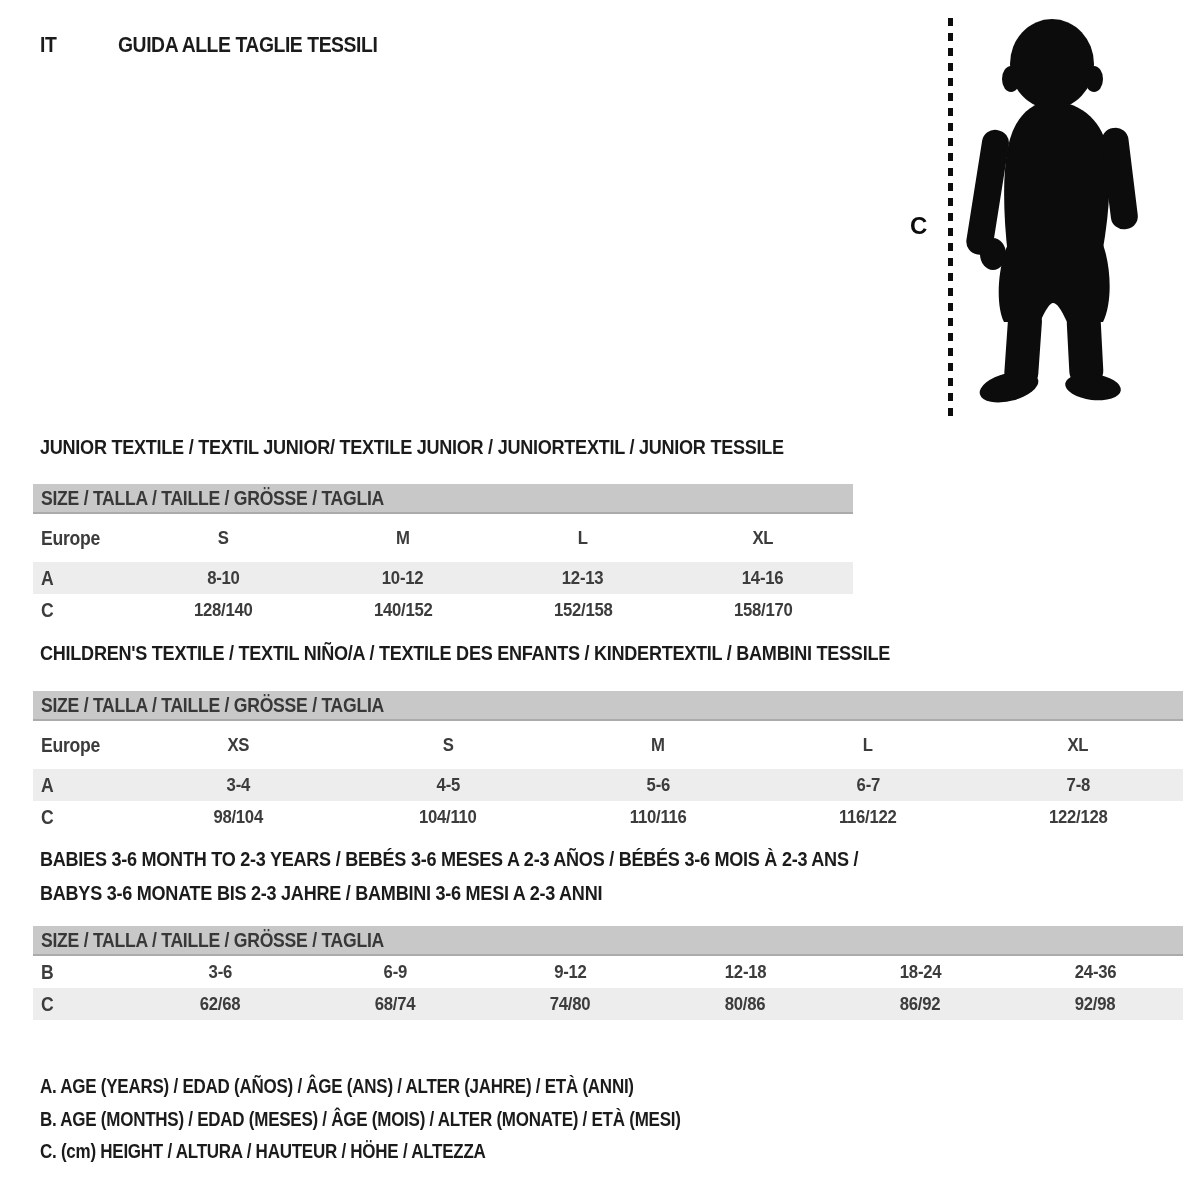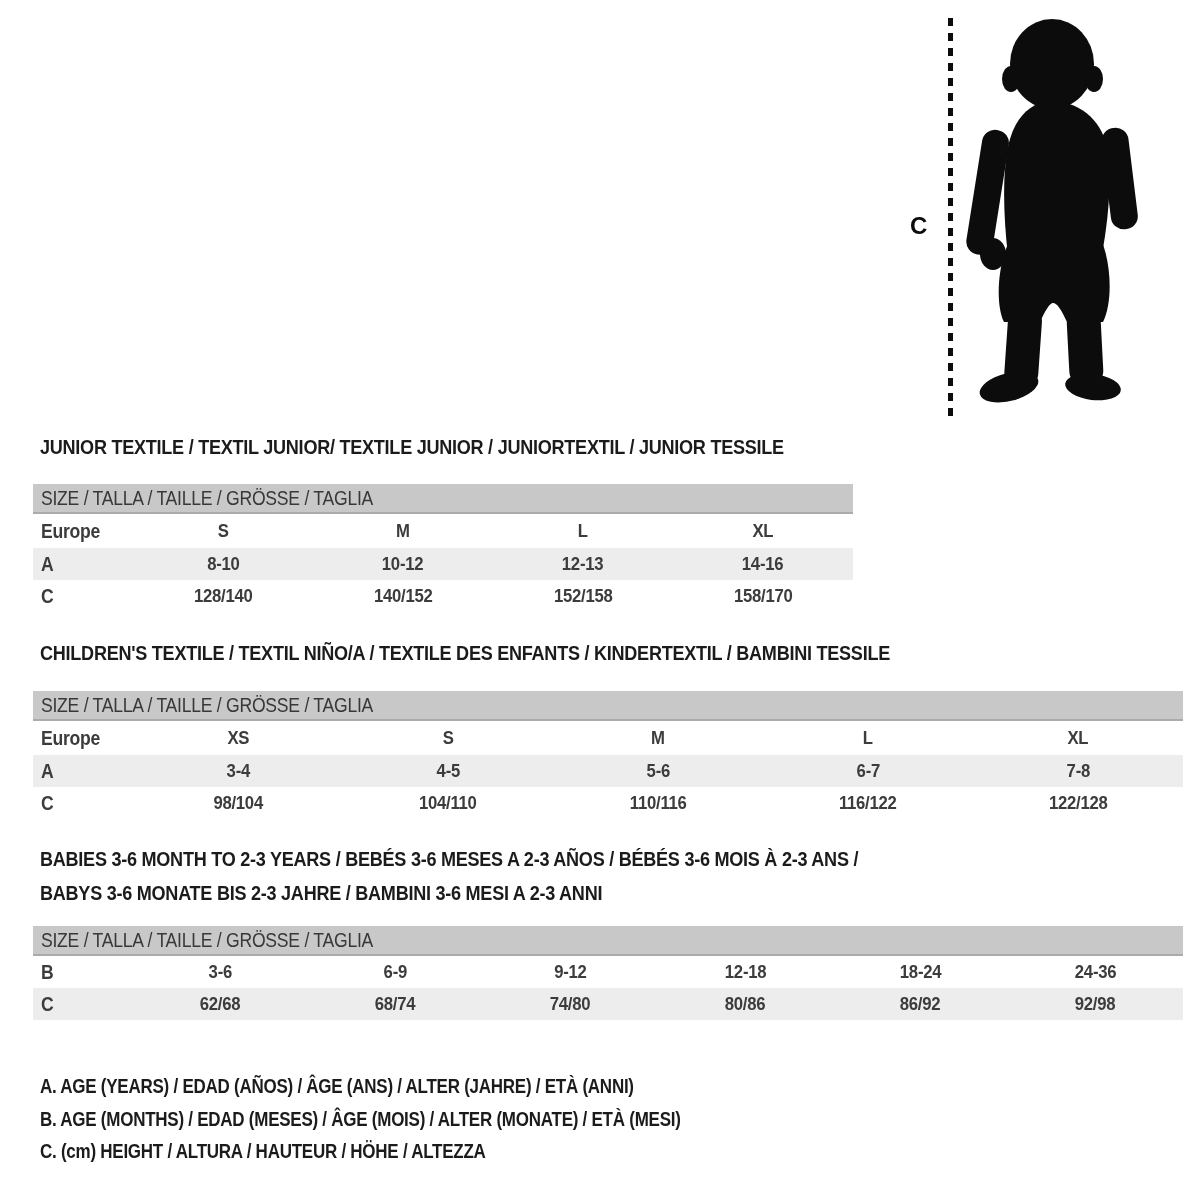"IT" div.lang-row { html: none -> <div> <span>IT</span> <span>GUIDA ALLE TAGLIE TESSILI</span> </div> }
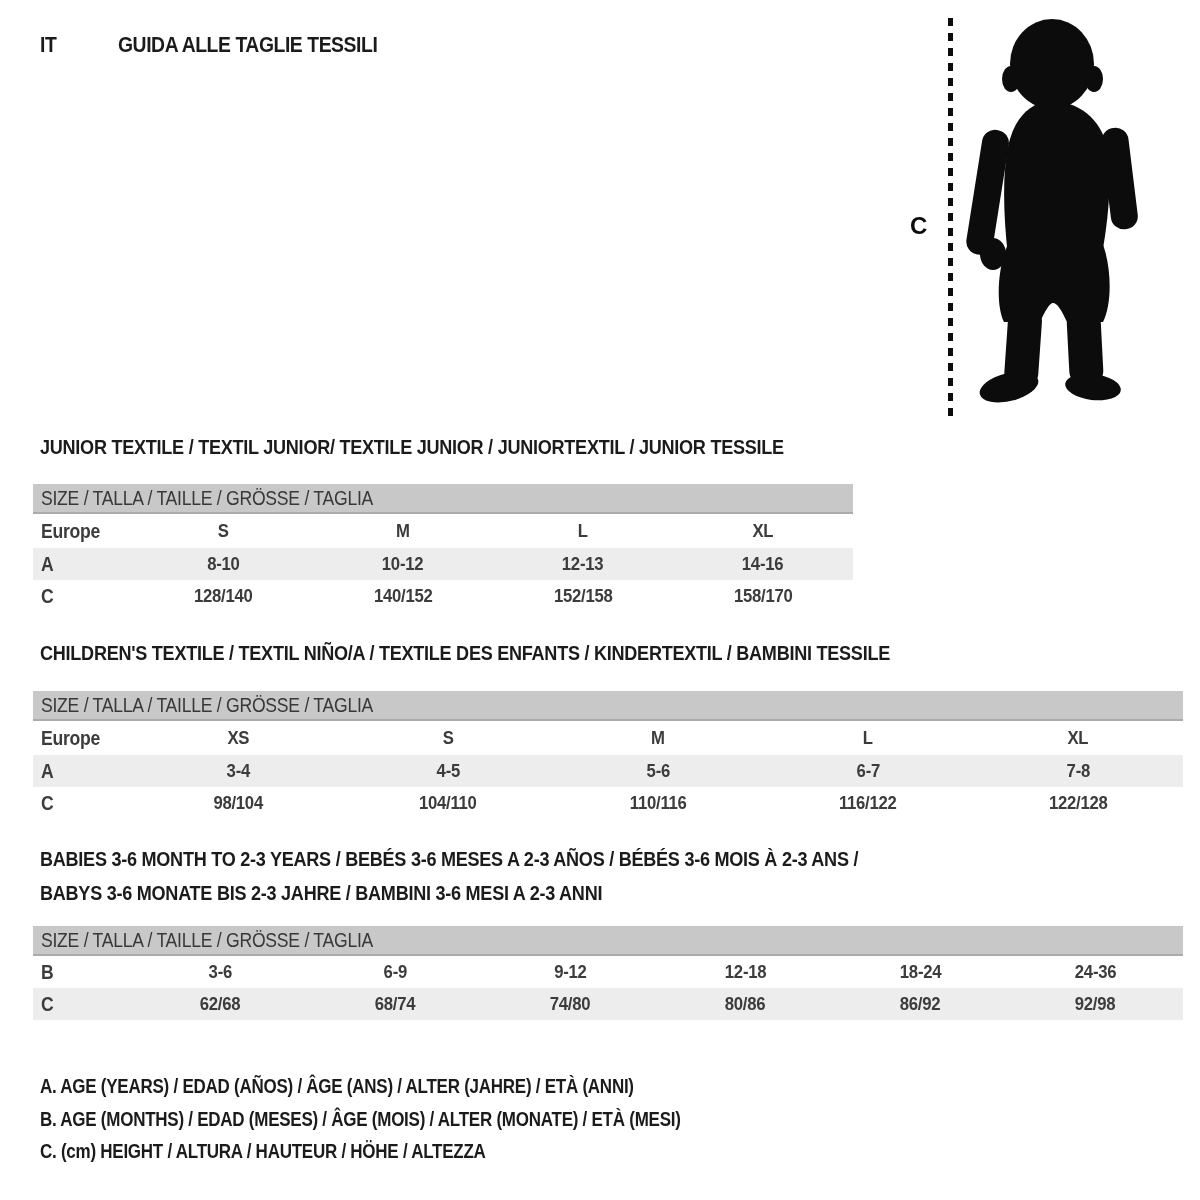"SIZE / TALLA / TAILLE" .size-head { font-weight: normal -> bold }
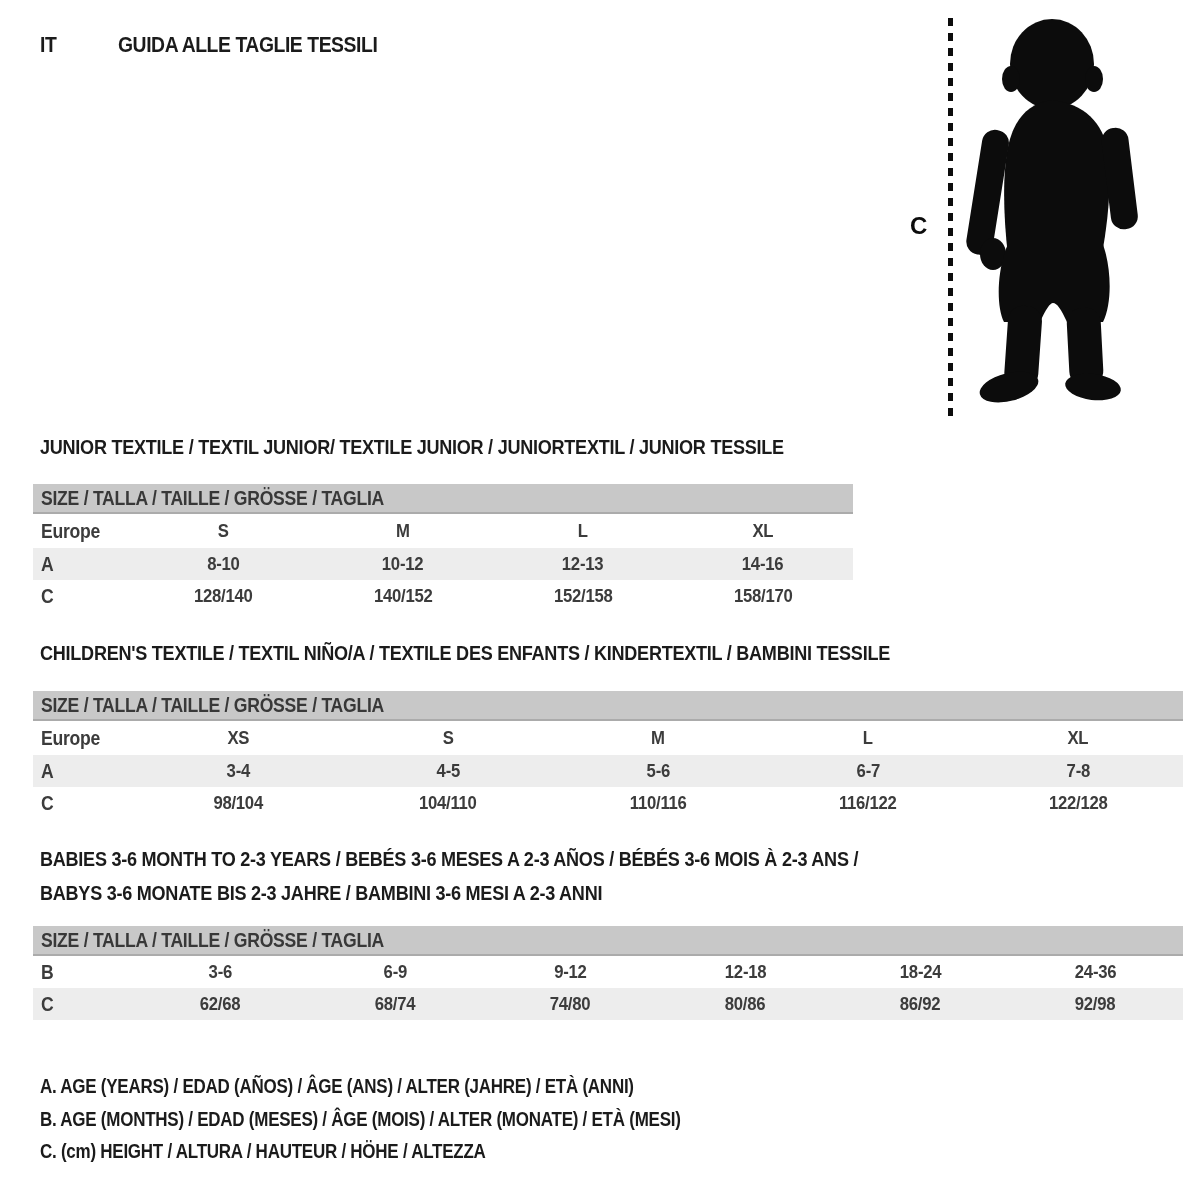"Europe" .trow.first { height: 34px -> 48px }
